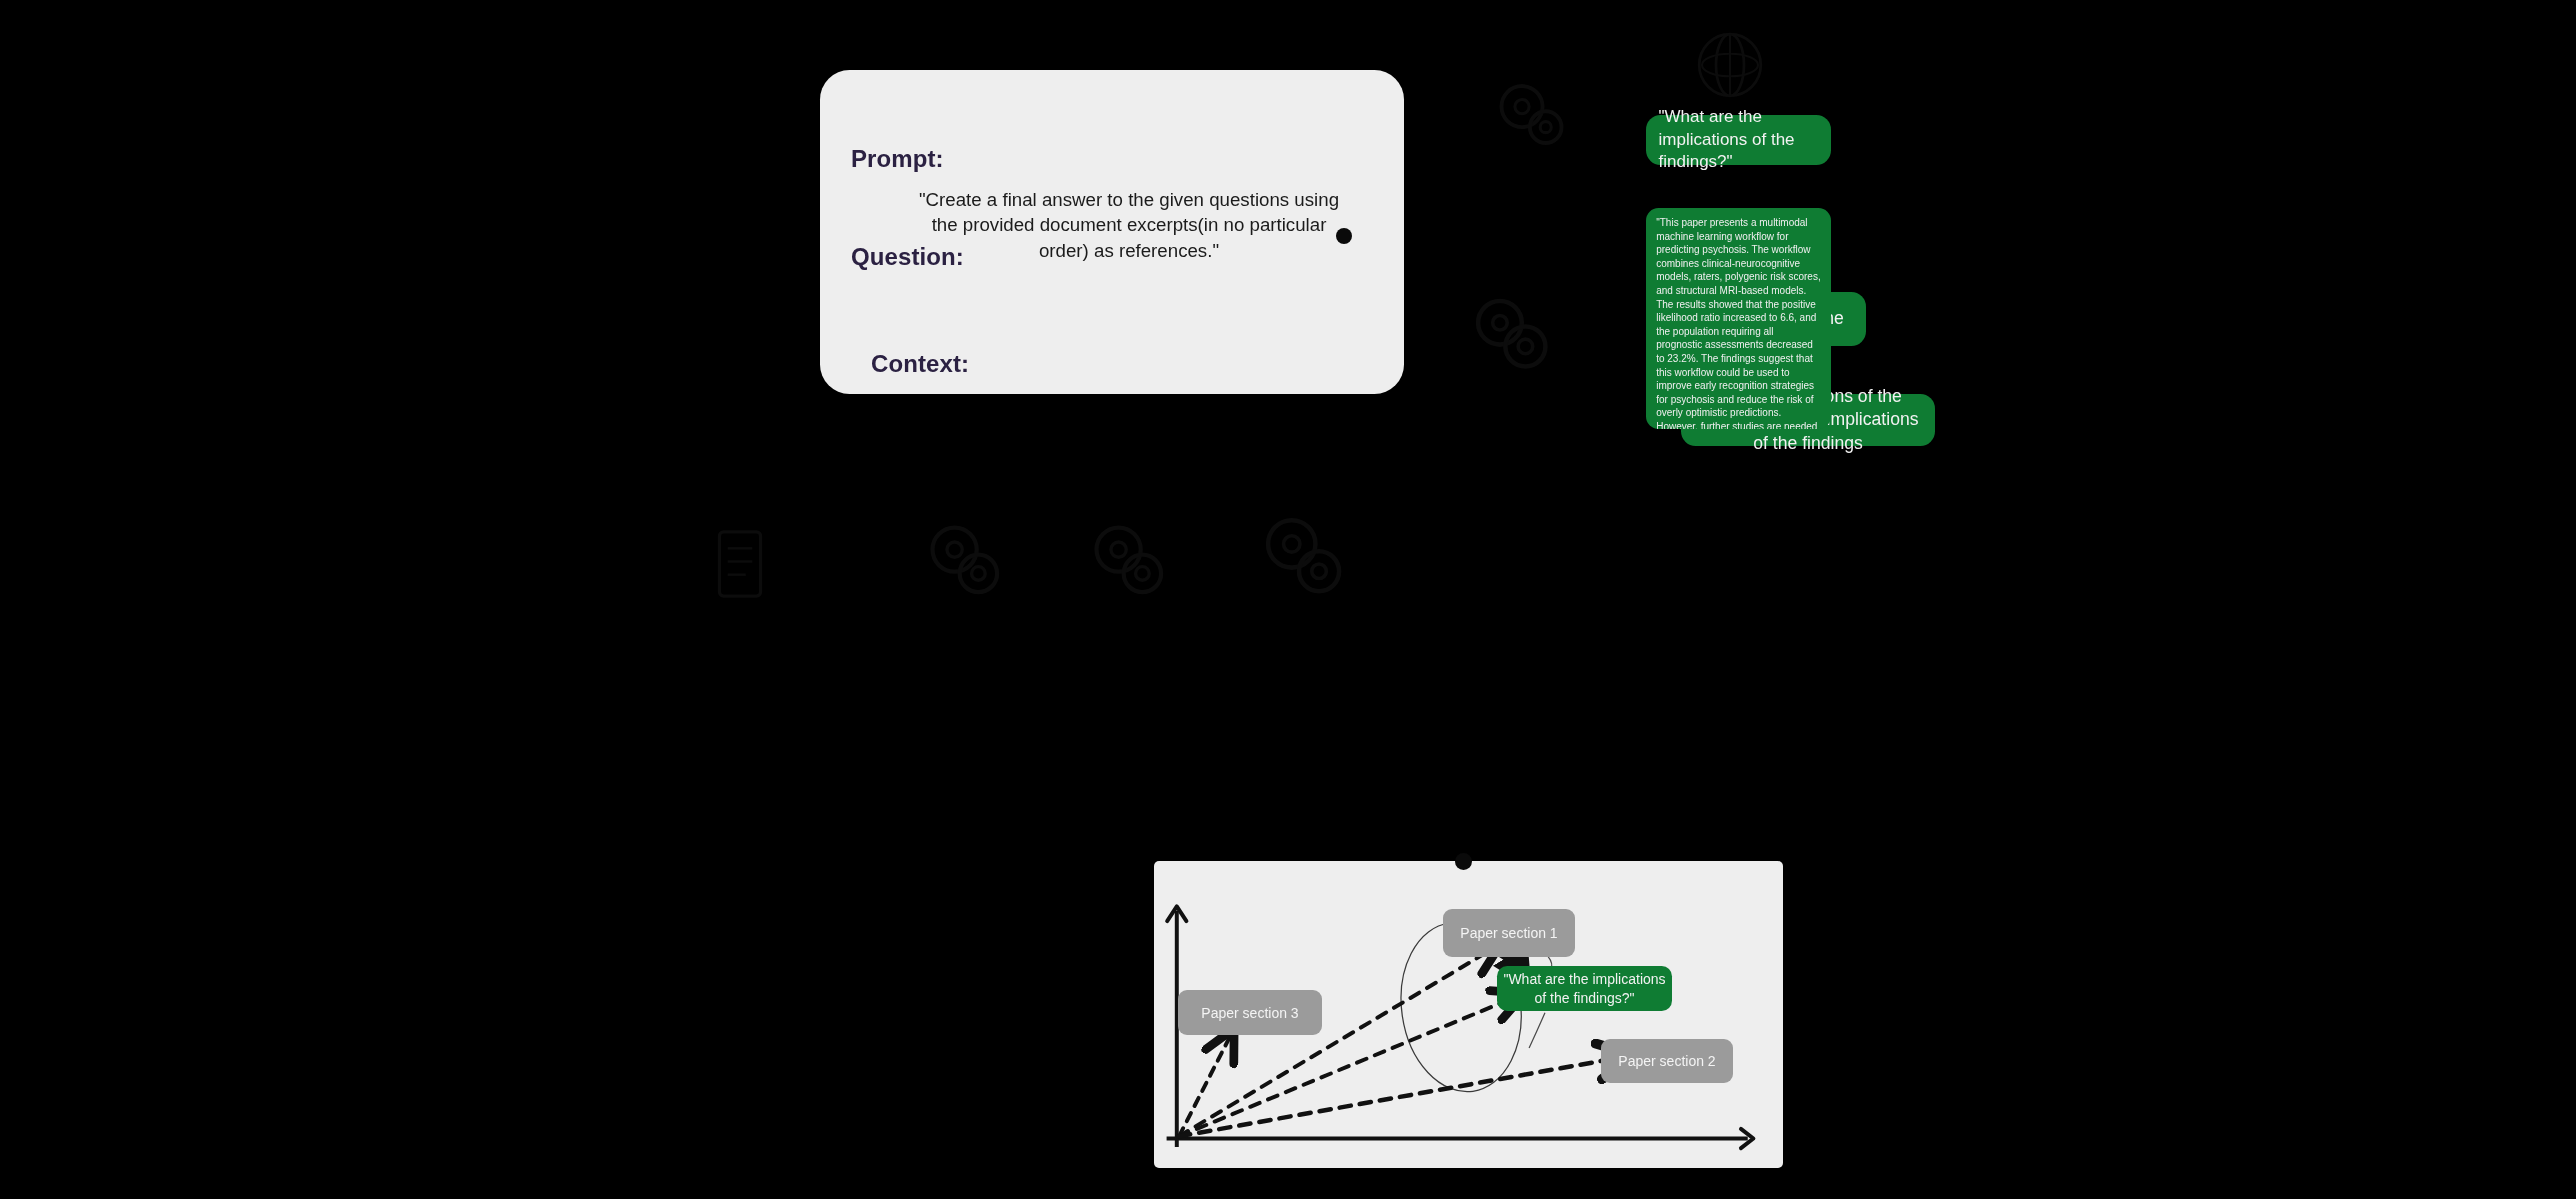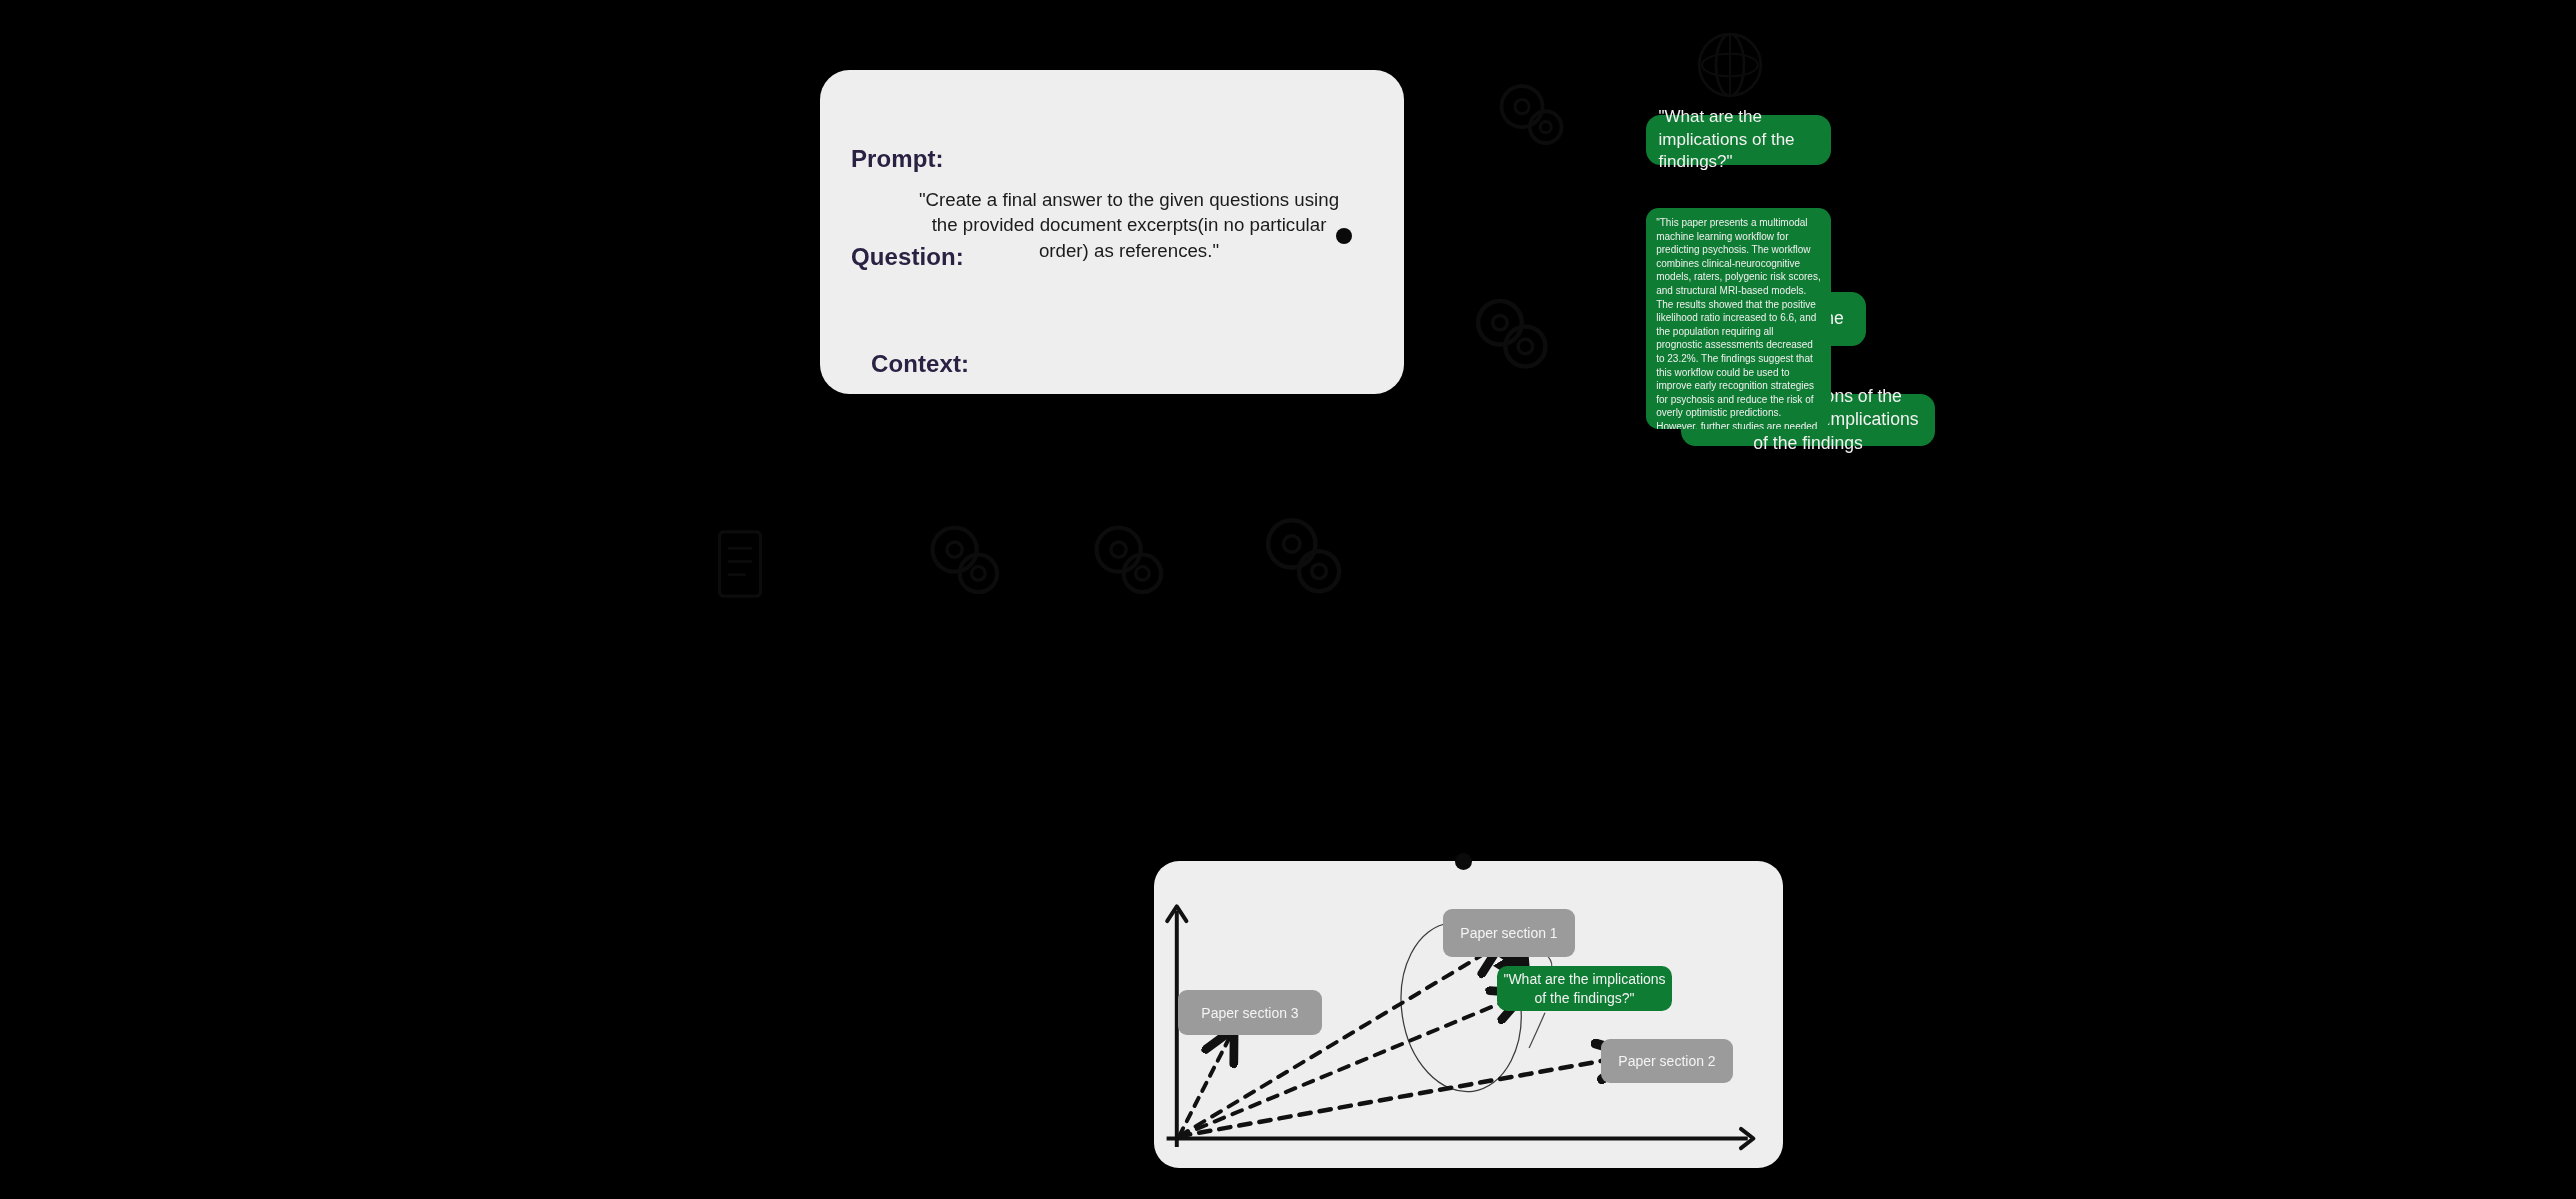"Paper section 1" #embedding-panel { border-radius: 25px -> 5px }
